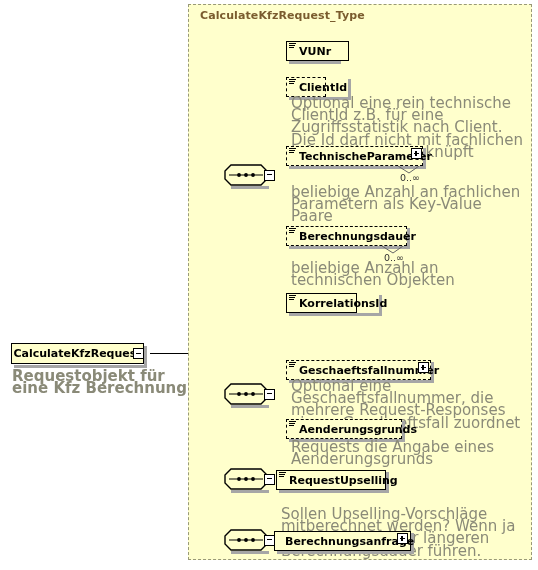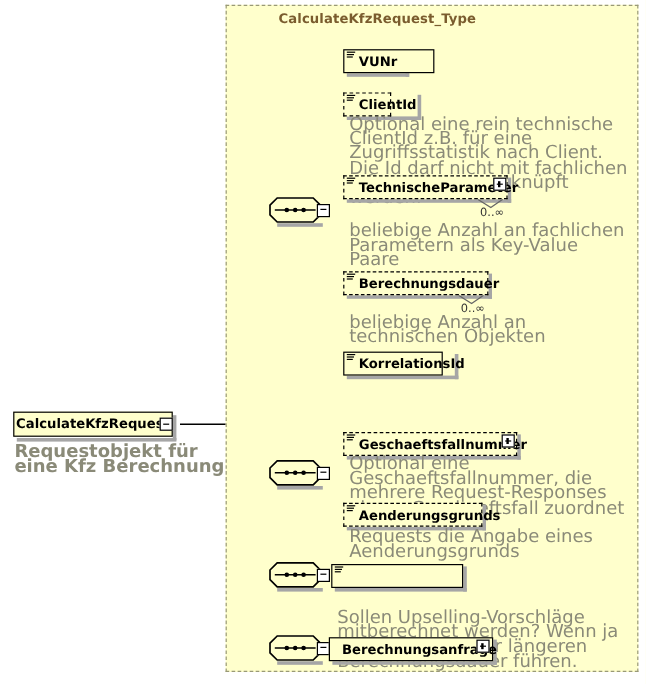"CalculateKfzRequest_Type" .type-title { margin-left: 32px -> none }
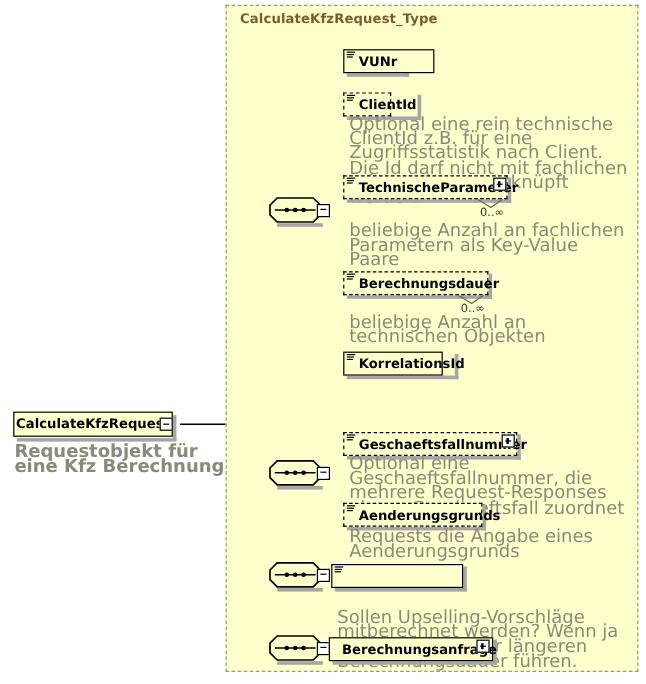"VUNr" div.el { width: 76px -> 63px }
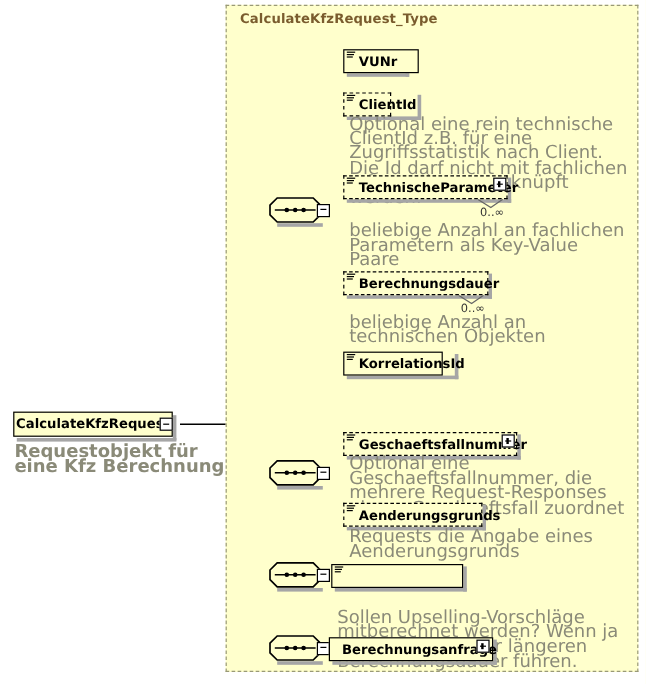"KorrelationsId" div.el { width: 83px -> 71px }
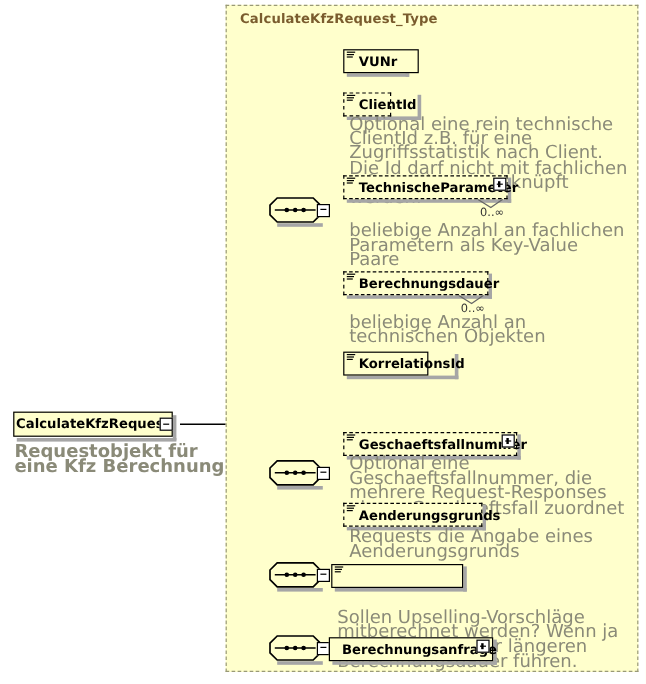"RequestUpselling" span { html: none -> <span>RequestUpselling</span> }
